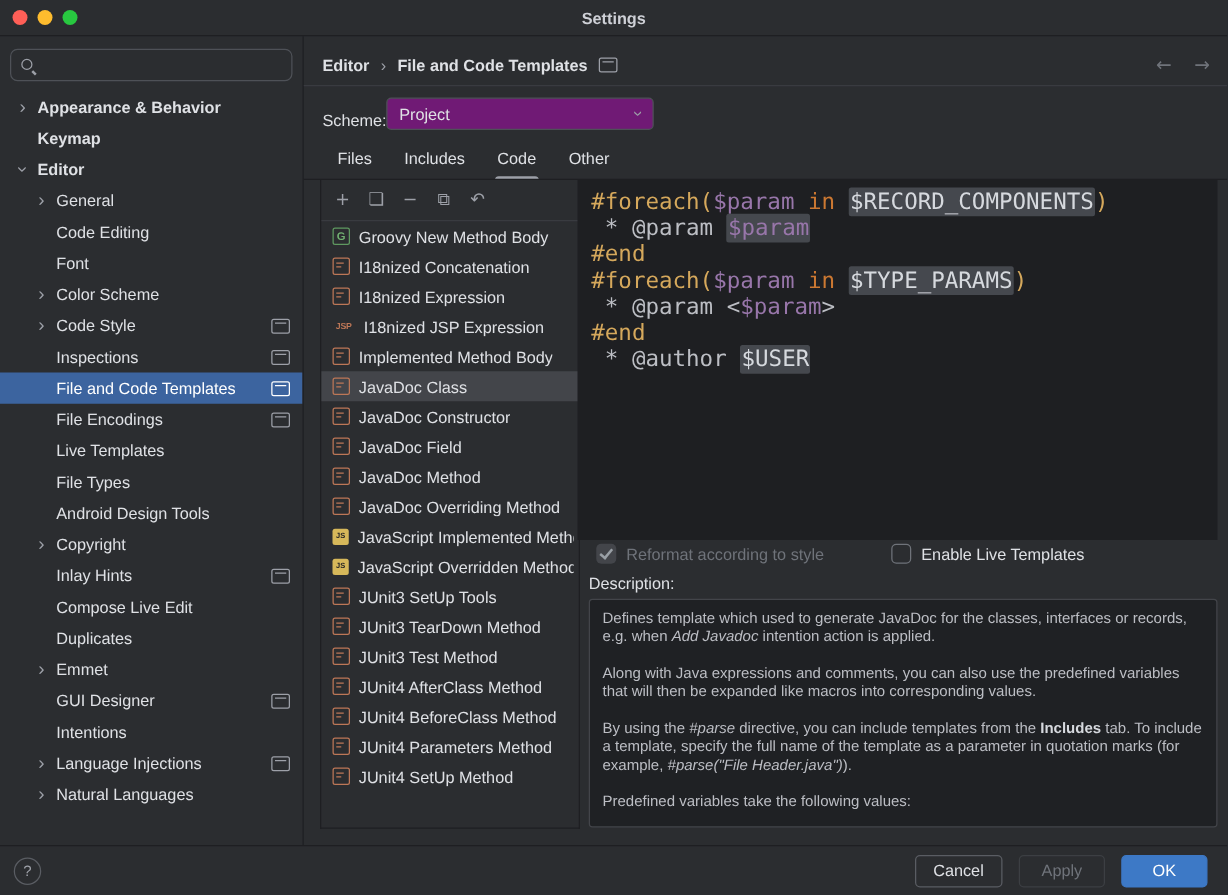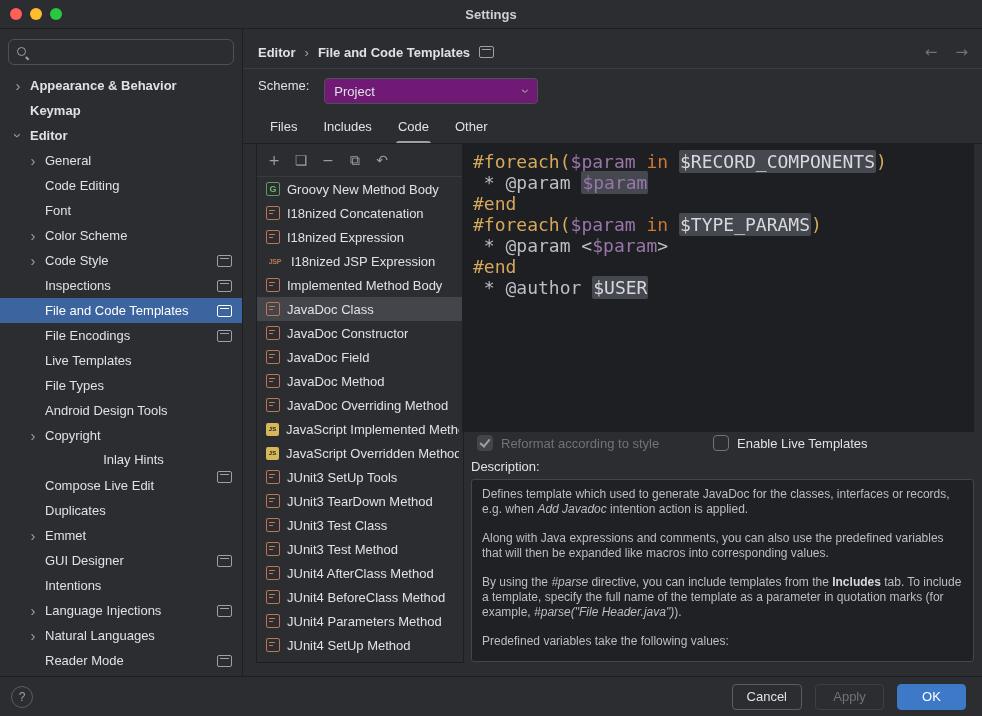"Scheme:" .scheme-row { align-items: flex-start -> flex-end; gap: 15px -> 0 }
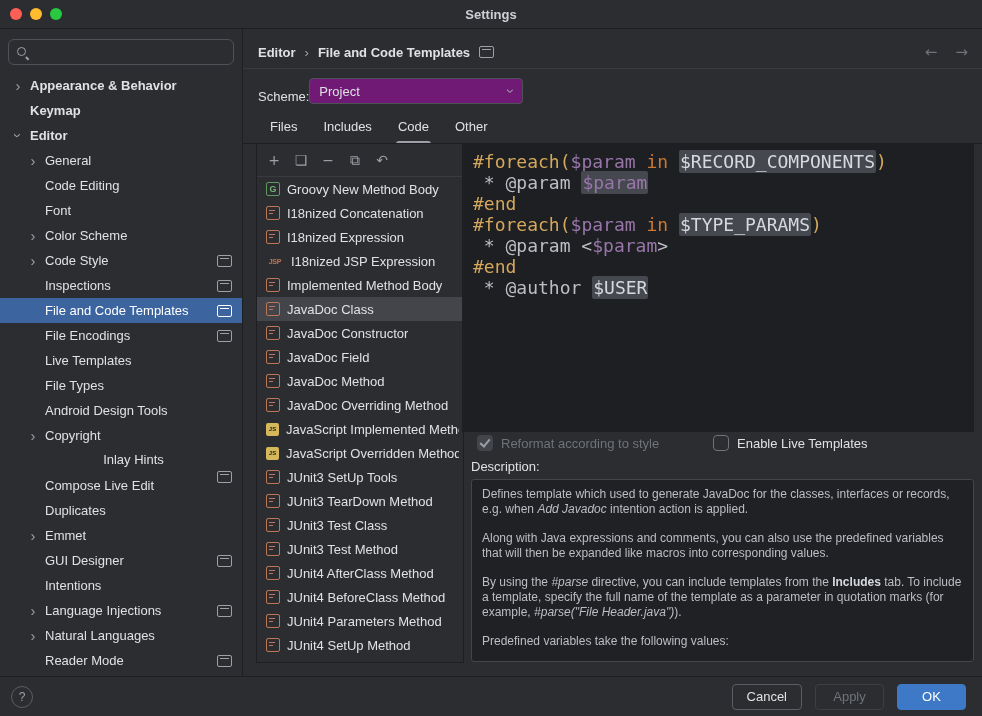"Inlay Hints" div.tree-row { flex-direction: column -> none }
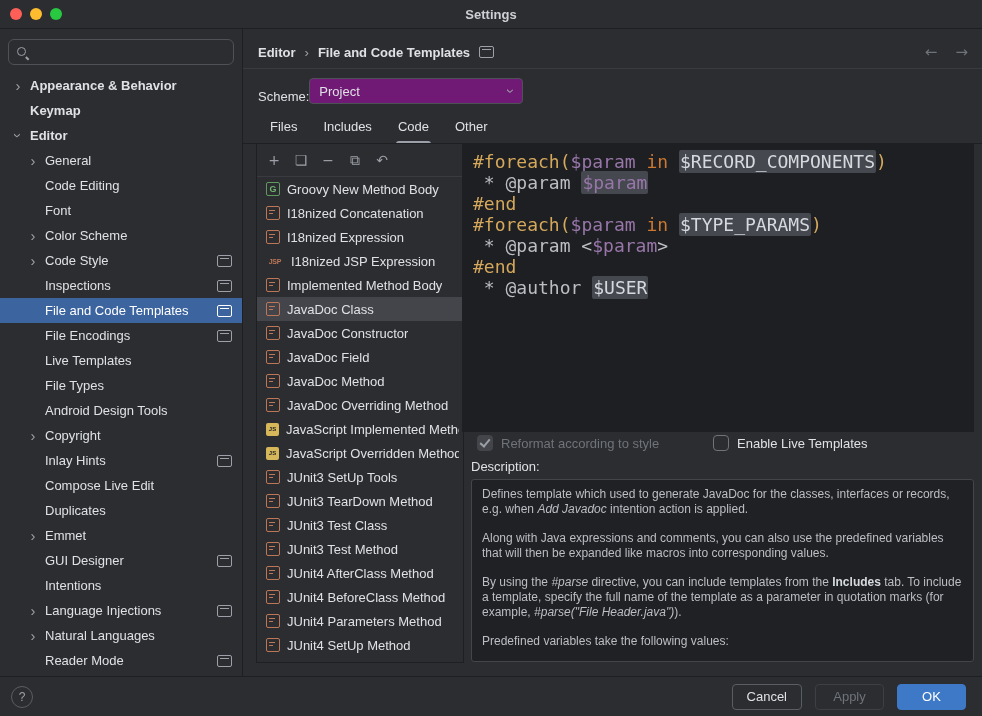"JUnit3 Test Class" div.tpl-row { html: <div> <span></span> <span>JUnit3 Test Class</span> </div> -> none }
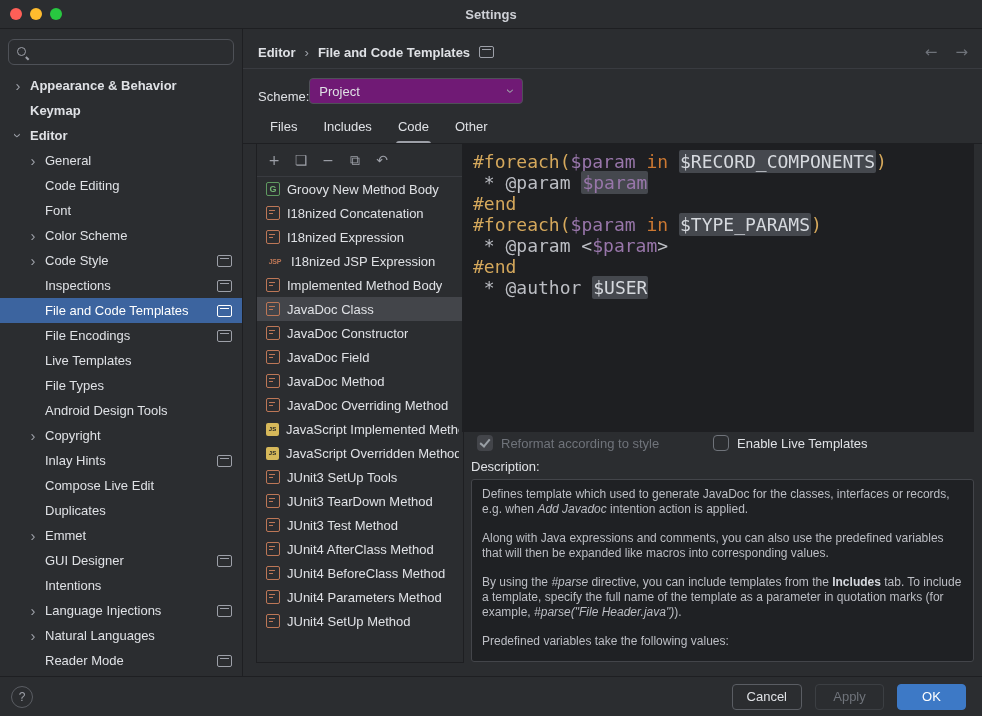"Reader Mode" div.tree-row { html: <div> <span></span> <span>Reader Mode</span> <span></span> </div> -> none }
